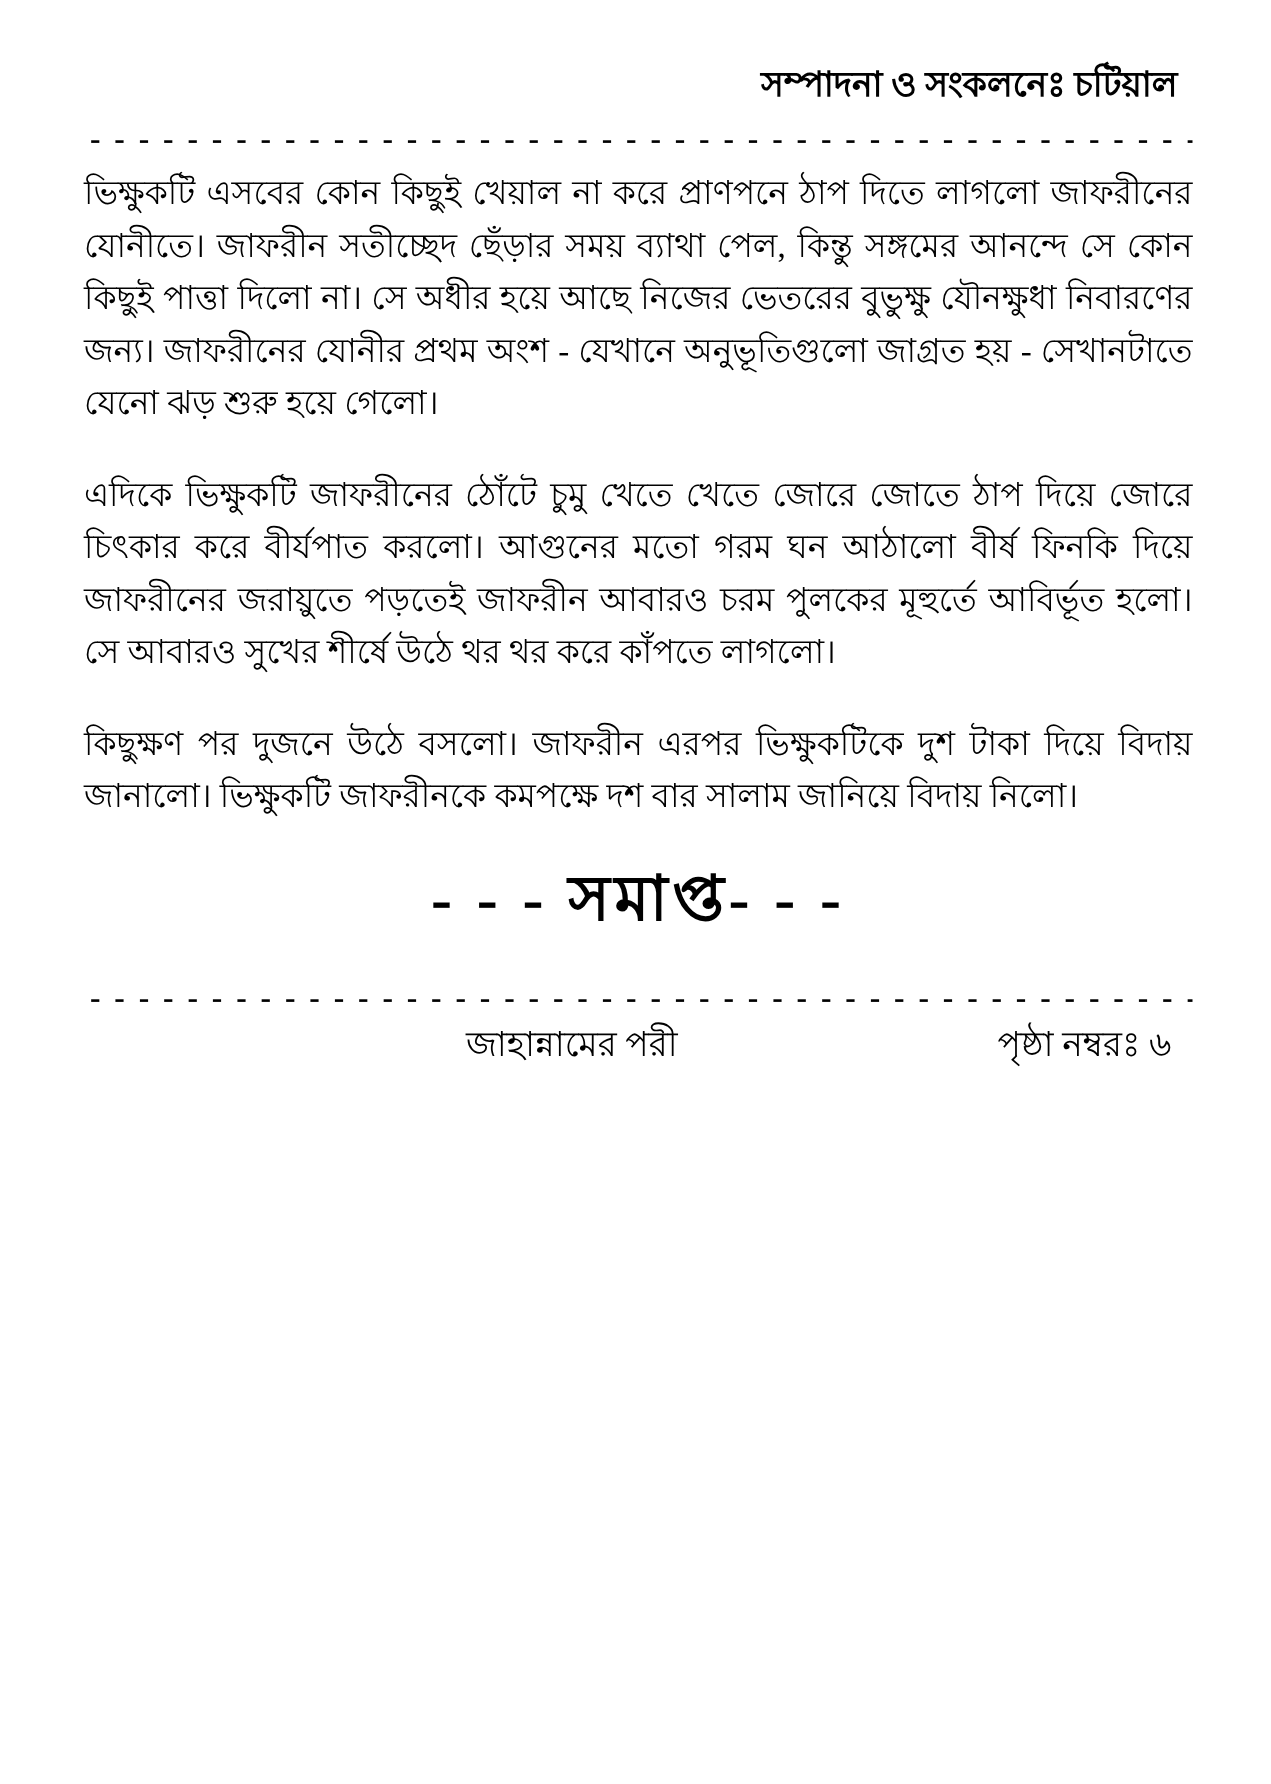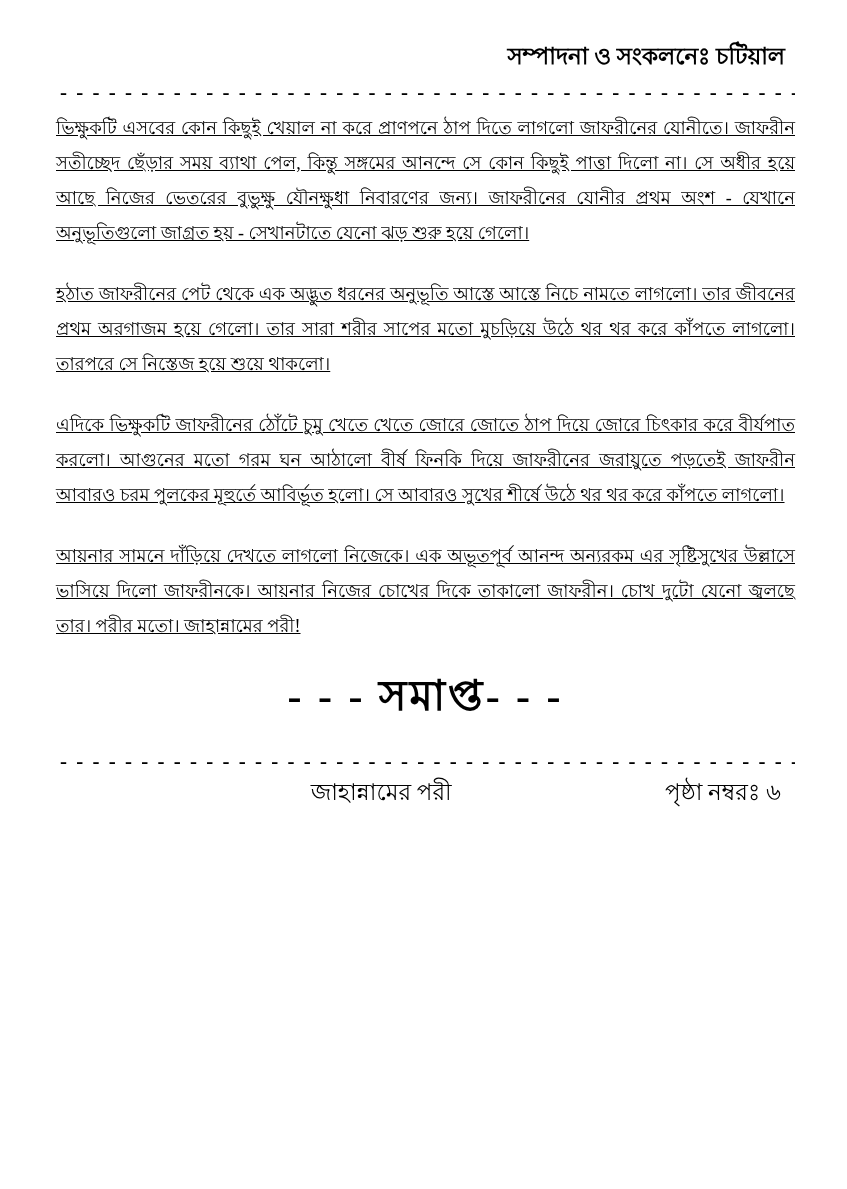"ভিক্ষুকটি এসবের কোন কিছুই খেয়াল" .body-text p { font-size: 18px -> 22px; text-decoration: underline -> none }
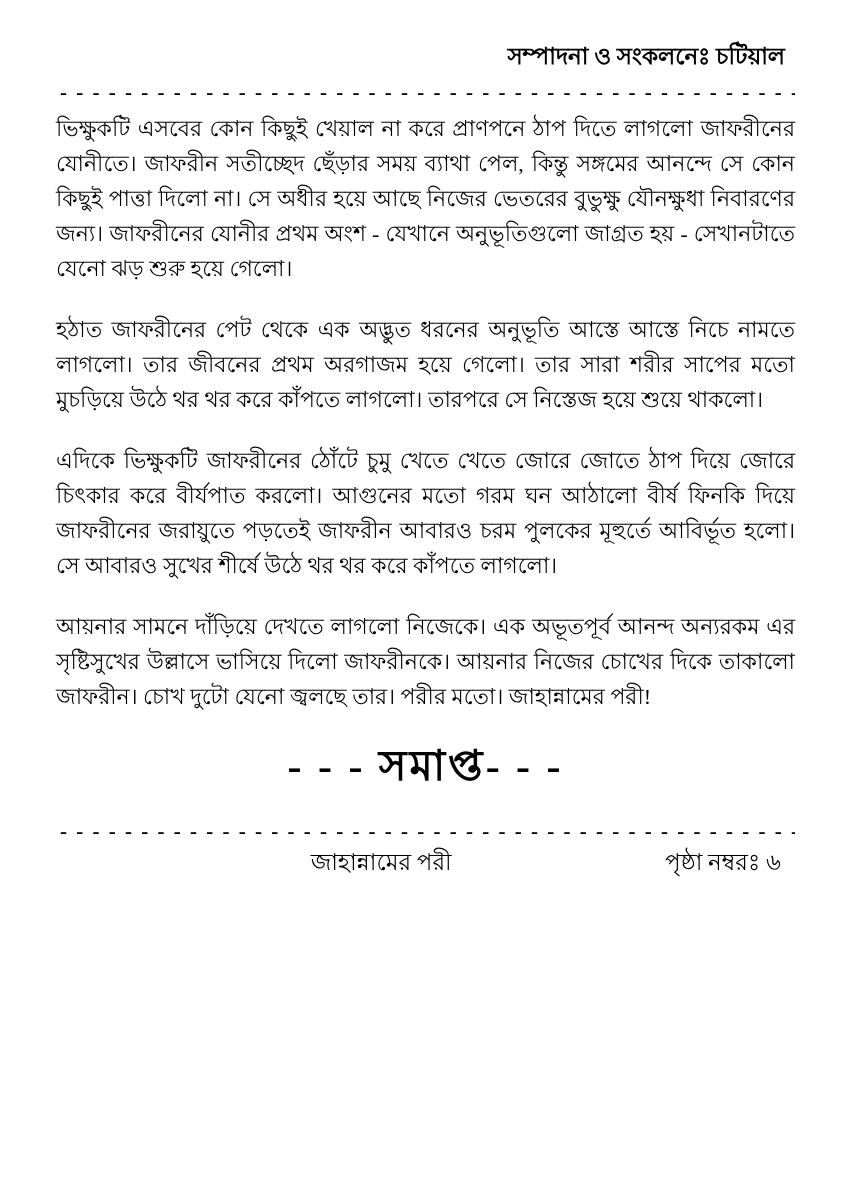"হঠাত জাফরীনের পেট থেকে এক" p { html: <p>হঠাত জাফরীনের পেট থেকে এক অদ্ভুত ধরনের অনুভূতি আস্তে আস্তে নিচে নামতে লাগলো। তার জীবনের প্রথম অরগাজম হয়ে গেলো। তার সারা শরীর সাপের মতো মুচড়িয়ে উঠে থর থর করে কাঁপতে লাগলো। তারপরে সে নিস্তেজ হয়ে শুয়ে থাকলো।</p> -> none }
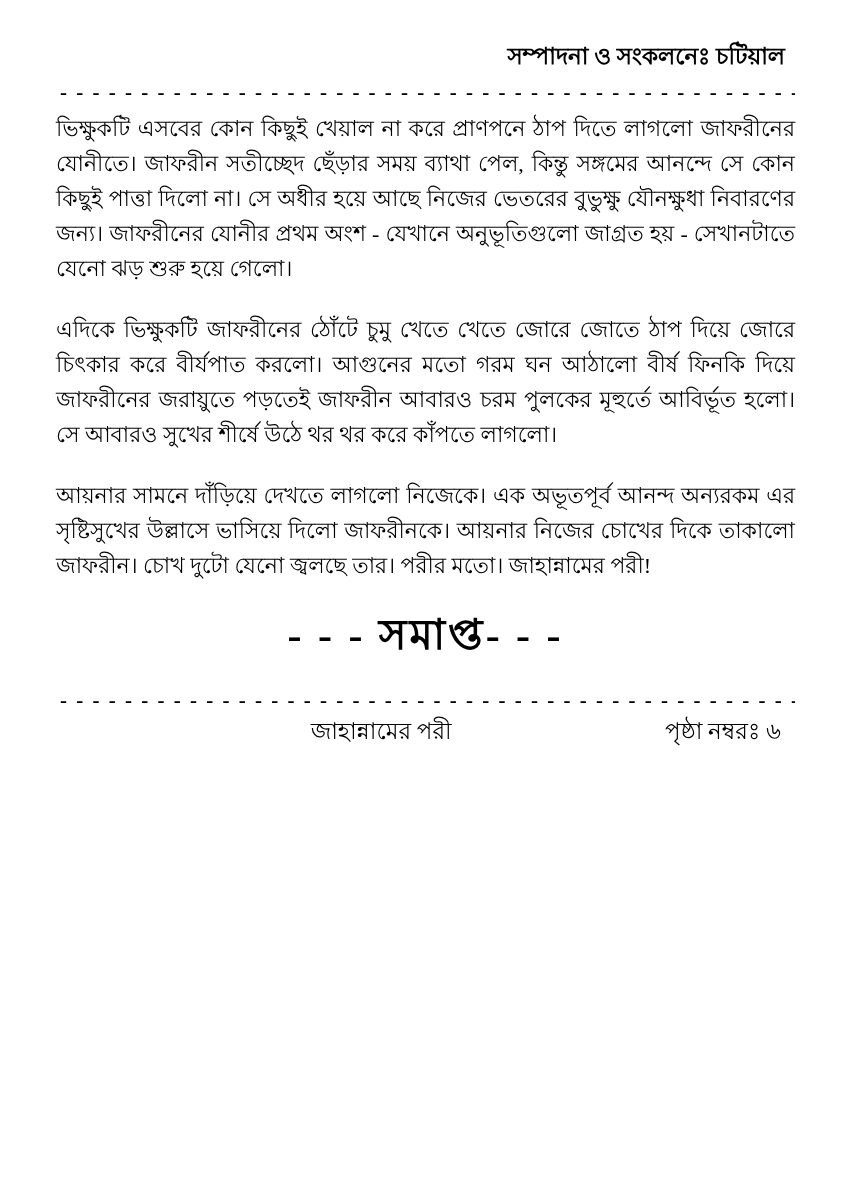"কিছুক্ষণ পর দুজনে উঠে বসলো।" p { html: none -> <p>কিছুক্ষণ পর দুজনে উঠে বসলো। জাফরীন এরপর ভিক্ষুকটিকে দুশ টাকা দিয়ে বিদায় জানালো। ভিক্ষুকটি জাফরীনকে কমপক্ষে দশ বার সালাম জানিয়ে বিদায় নিলো।</p> }
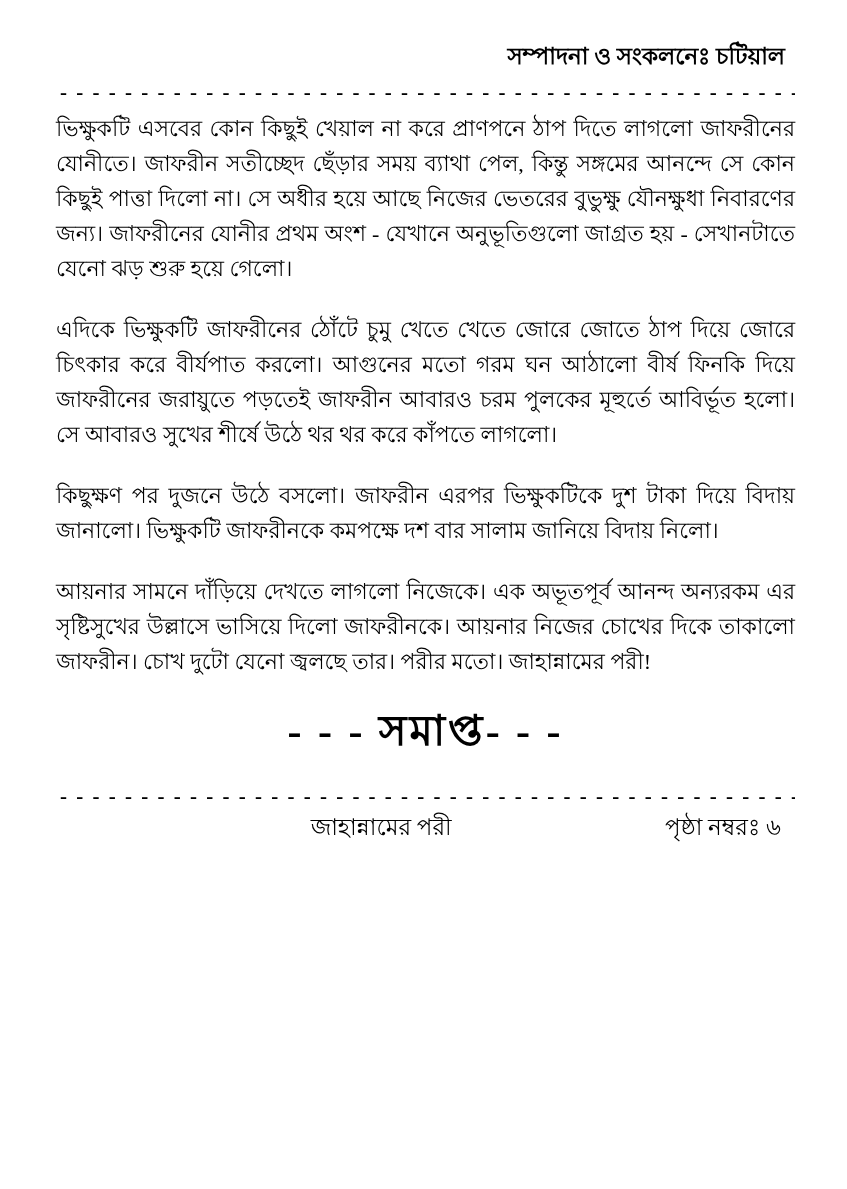"আয়নার সামনে দাঁড়িয়ে দেখতে লাগলো" p { html: <p>আয়নার সামনে দাঁড়িয়ে দেখতে লাগলো নিজেকে। এক অভূতপূর্ব আনন্দ অন্যরকম এর সৃষ্টিসুখের উল্লাসে ভাসিয়ে দিলো জাফরীনকে। আয়নার নিজের চোখের দিকে তাকালো জাফরীন। চোখ দুটো যেনো জ্বলছে তার। পরীর মতো। জাহান্নামের পরী!</p> -> none }
